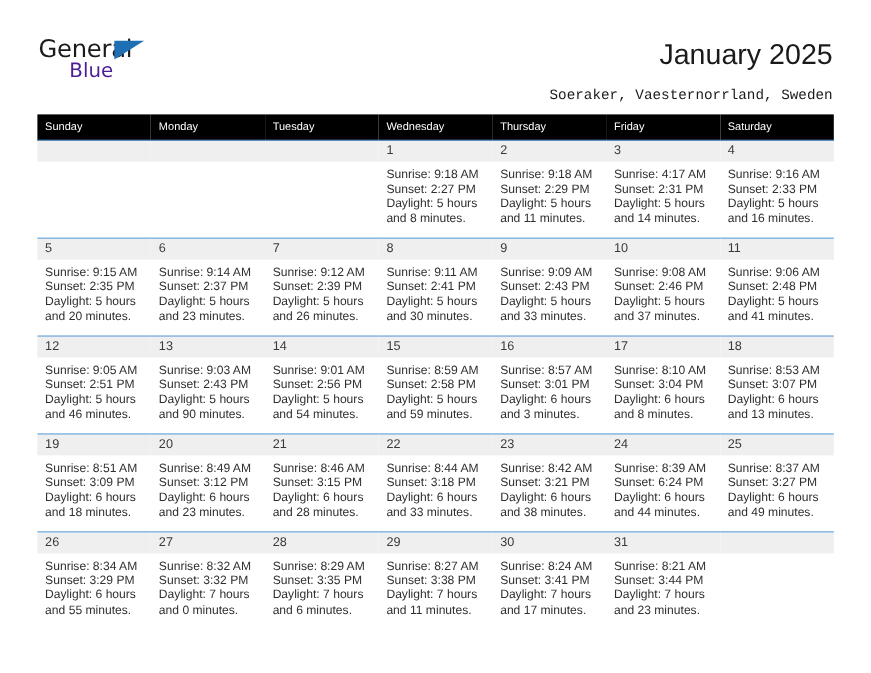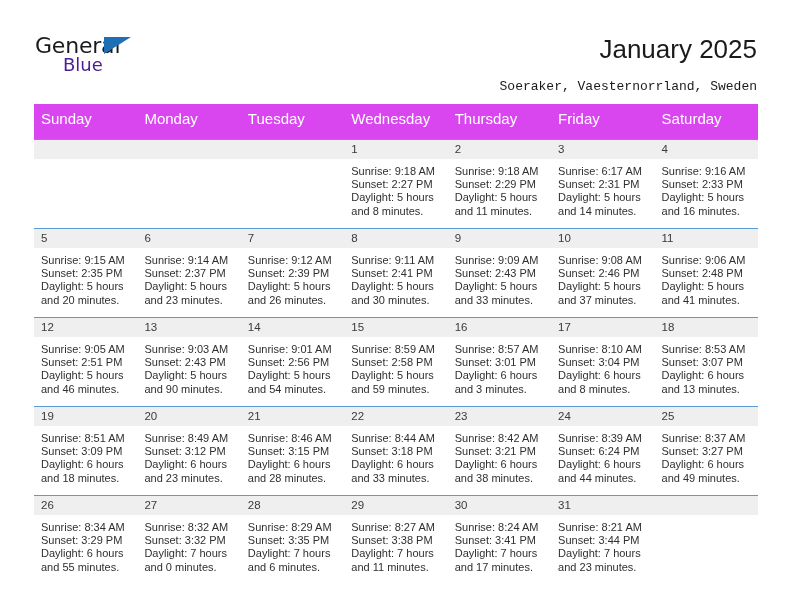"Sunday" .calendar th { background: #d946ef -> #000000; font-size: 15px -> 10px; padding: 6px 0 12px 7px -> 6px 0 6px 7px }
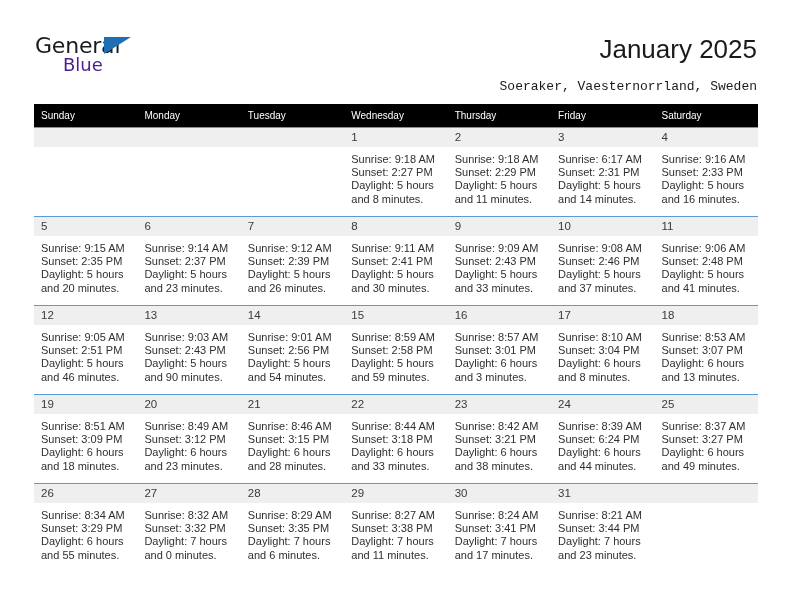"Sunrise: 6:17 AM" div { text: 6:17 -> 4:17 }
